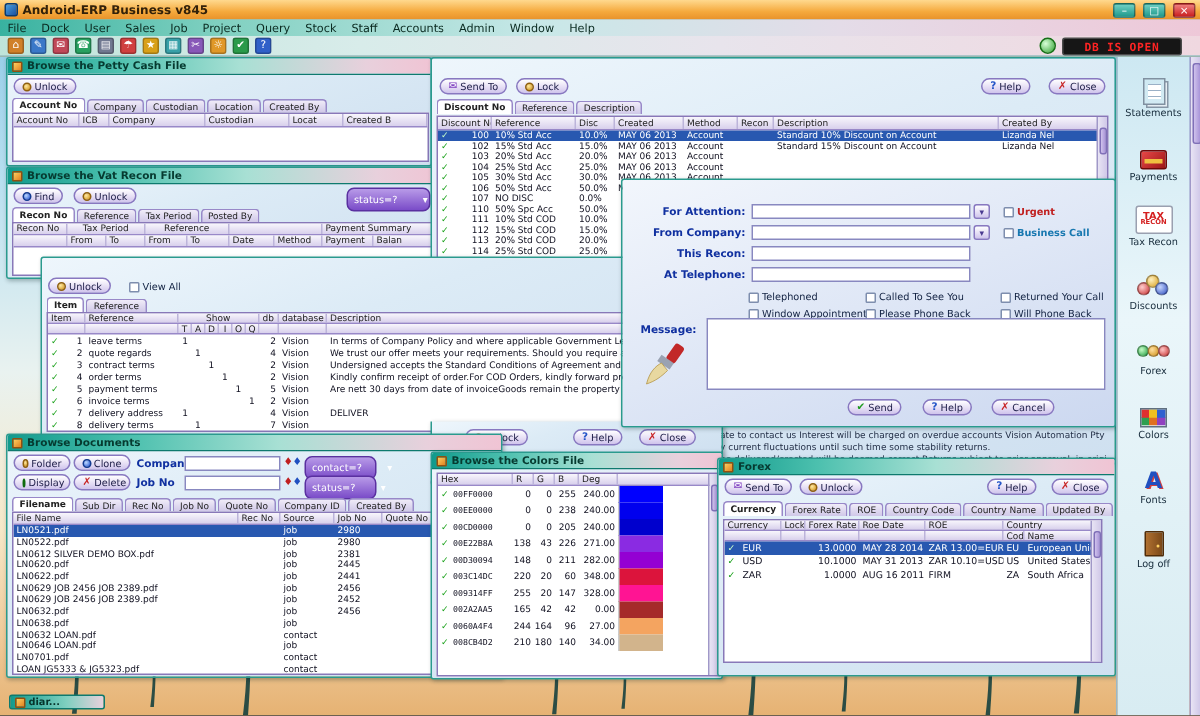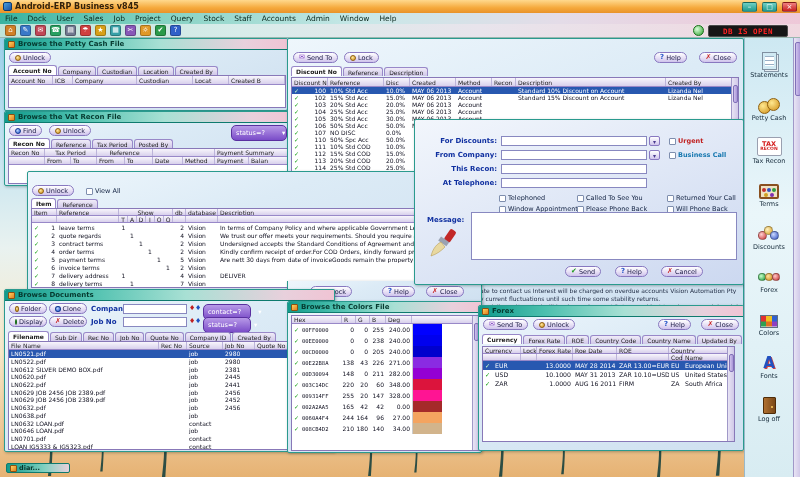"Payments" div.sb-item { html: none -> <div> <div> <div></div> </div> <div>Payments</div> </div> }
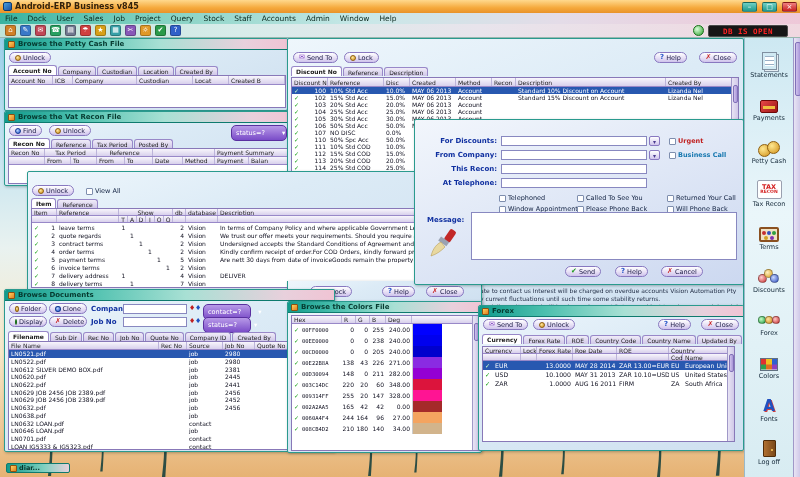"For Discounts:" div.flabel { text: Discounts -> Attention }
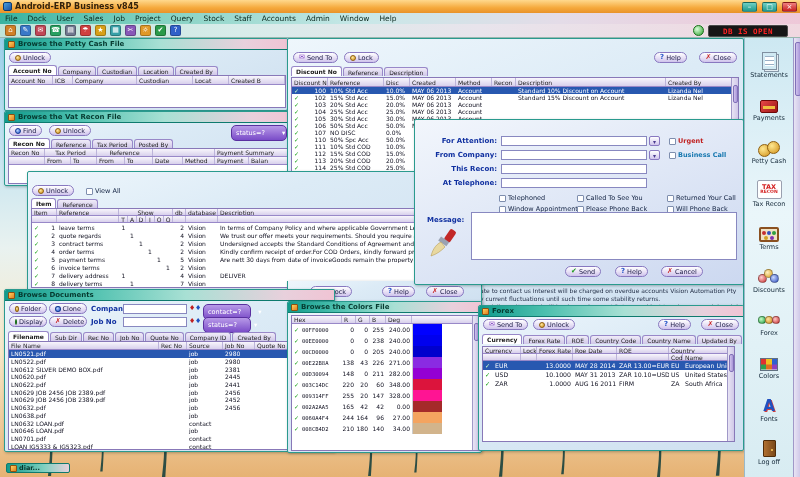"Petty Cash" div.sb-item { html: <div> <div> <div></div> </div> <div>Petty Cash</div> </div> -> none }
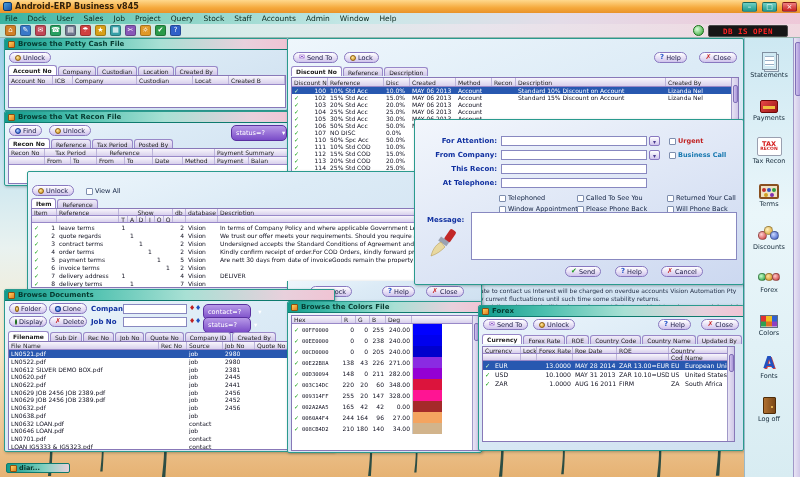"Terms" div.sb-item { html: <div> <div> <div></div> </div> <div>Terms</div> </div> -> none }
